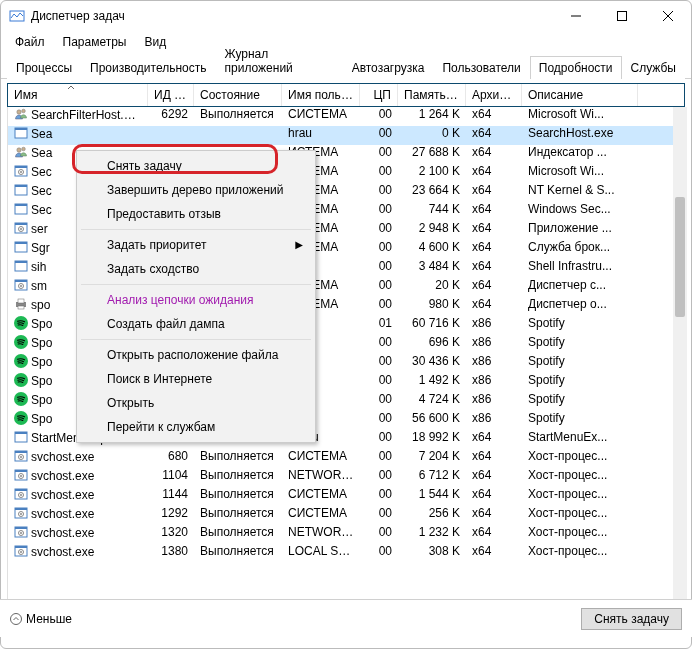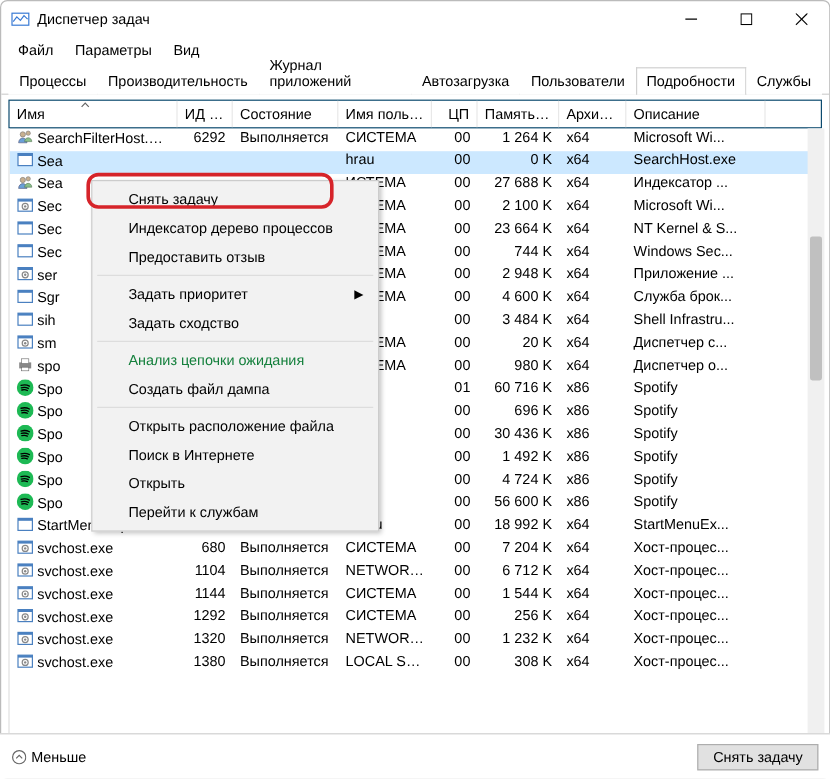"Индексатор дерево процессов" div.citem { text: Индексатор дерево процессов -> Завершить дерево приложений }
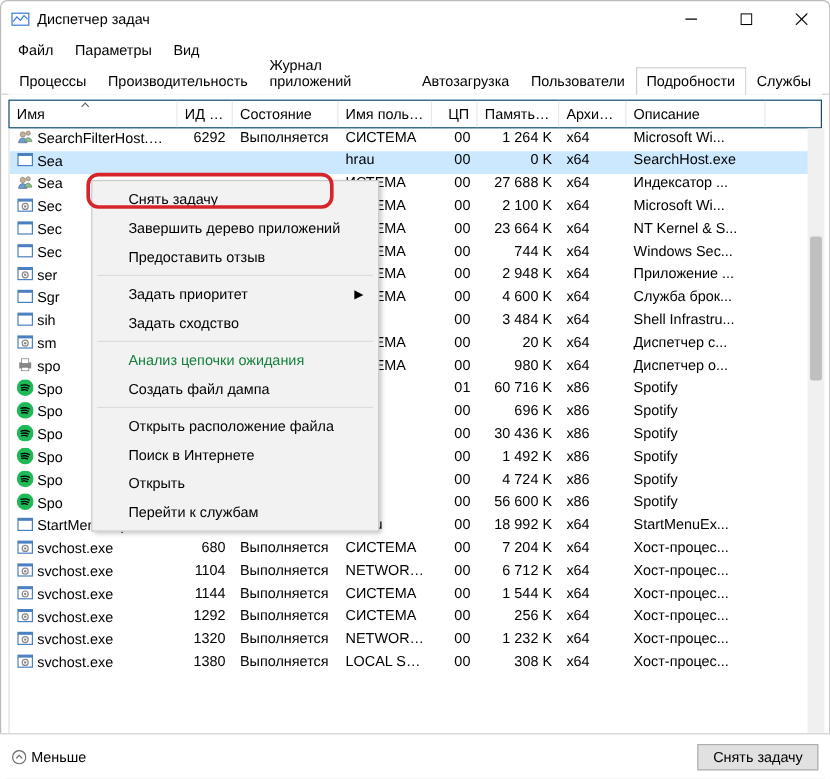"Анализ цепочки ожидания" .context-menu .citem.disabled { color: #15803d -> #a21caf }
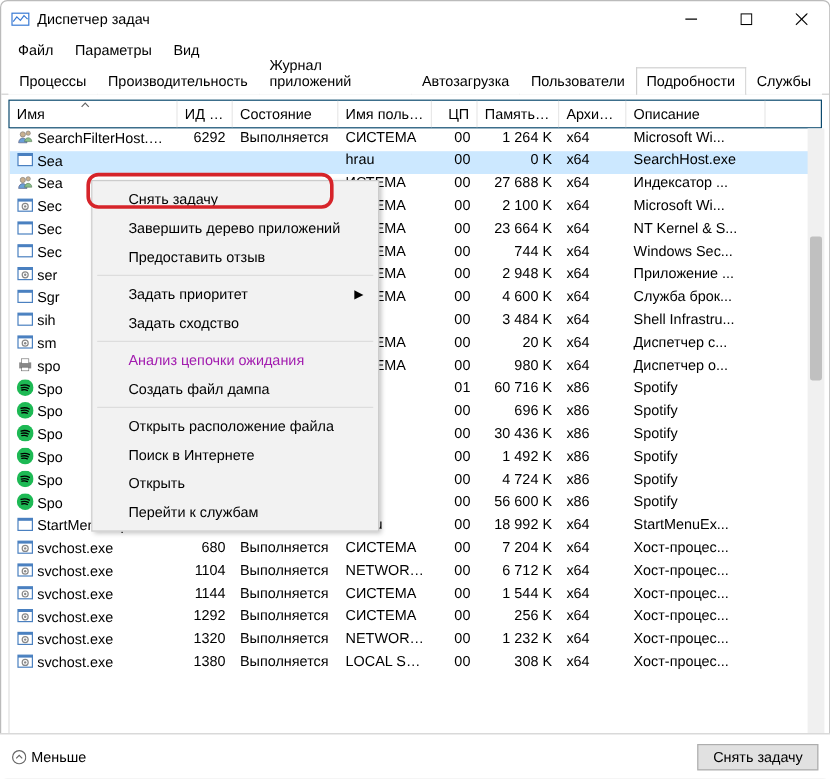"Меньше" .bottombar { bottom: 0 -> 12px }
